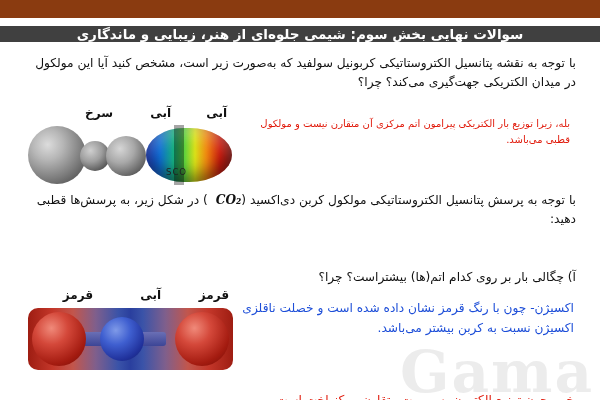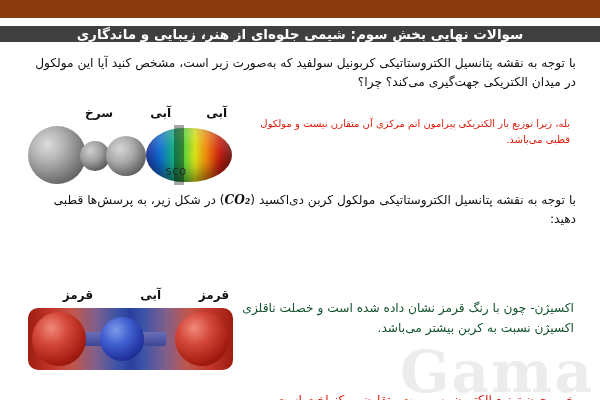"CO₂" .formula { margin-left: none -> 8px }
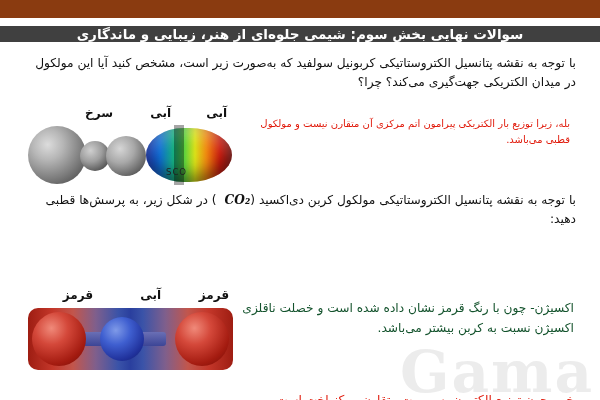"با توجه به نقشه پتانسیل الکتروستاتیکی مولکول" span { text: نقشه -> پرسش }
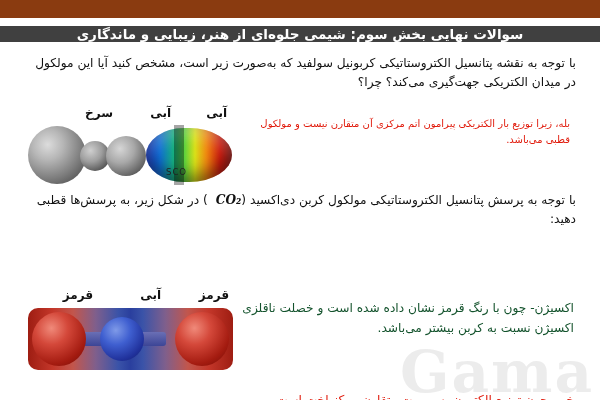"آ) چگالی بار بر روی" div.para { html: none -> <div>آ) چگالی بار بر روی کدام اتم(ها) بیشتراست؟ چرا؟</div> }
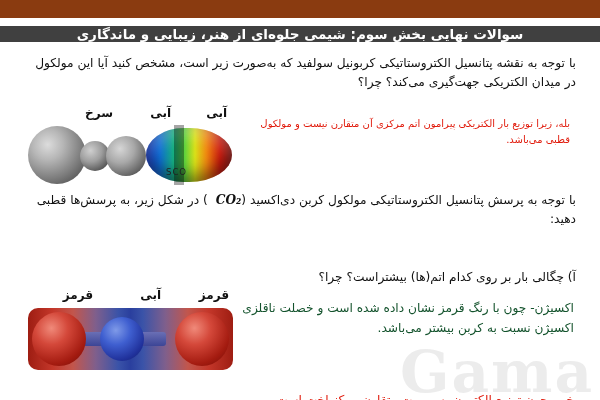"اکسیژن- چون با رنگ قرمز" .ans2 { color: #14532d -> #1d4ed8 }
